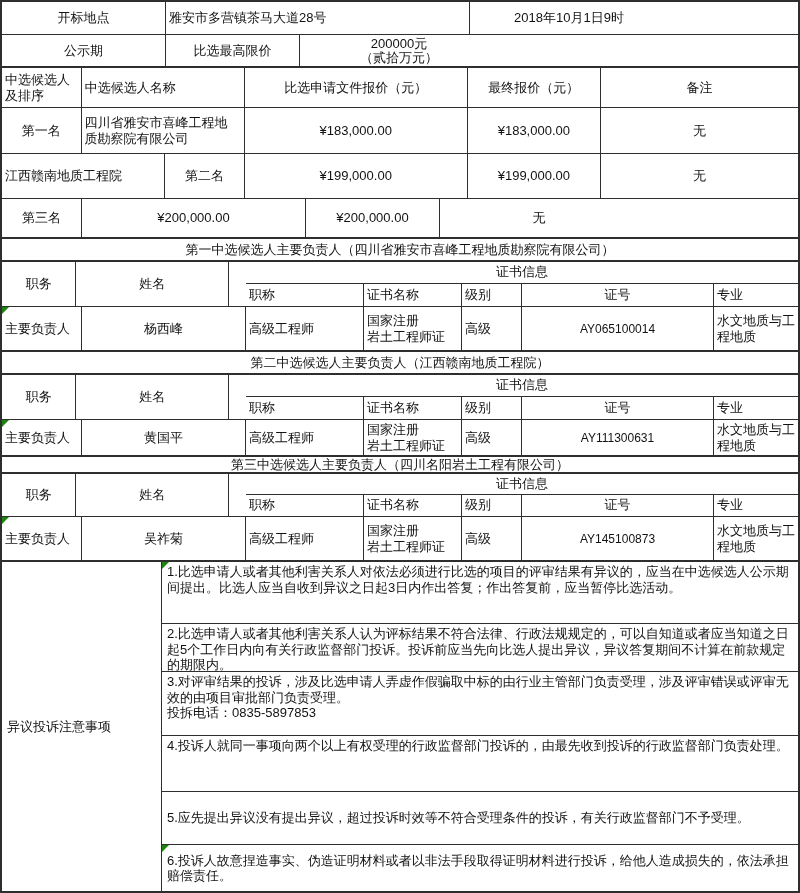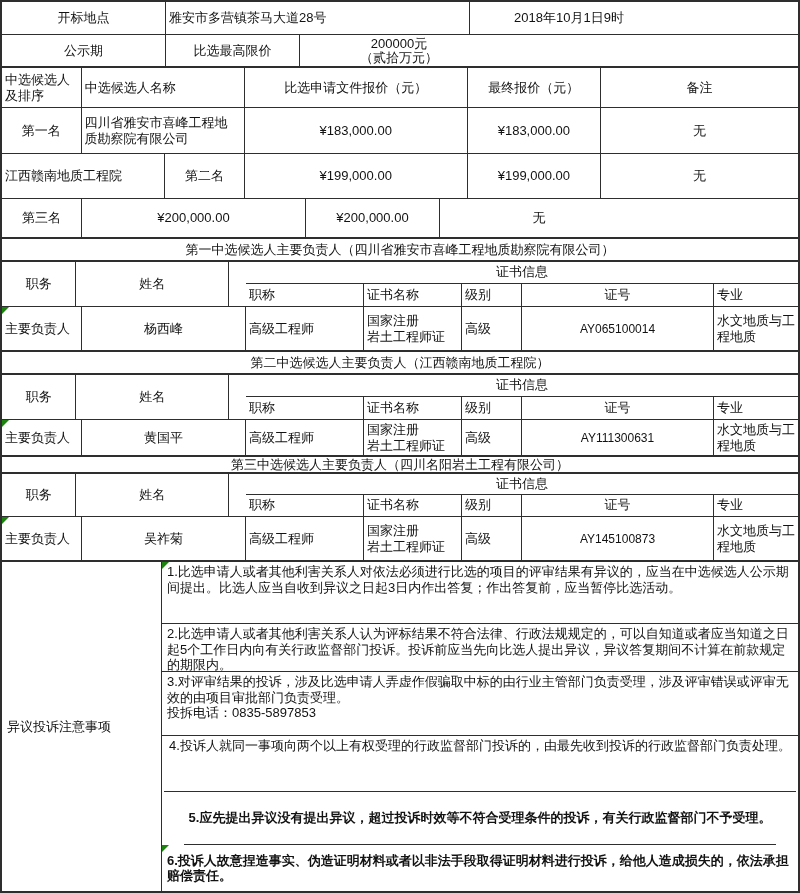"1.比选申请人或者其他利害关系人对依法必须进行比选的项目的评审结果有异议的，应当" .paras { align-items: center -> none }
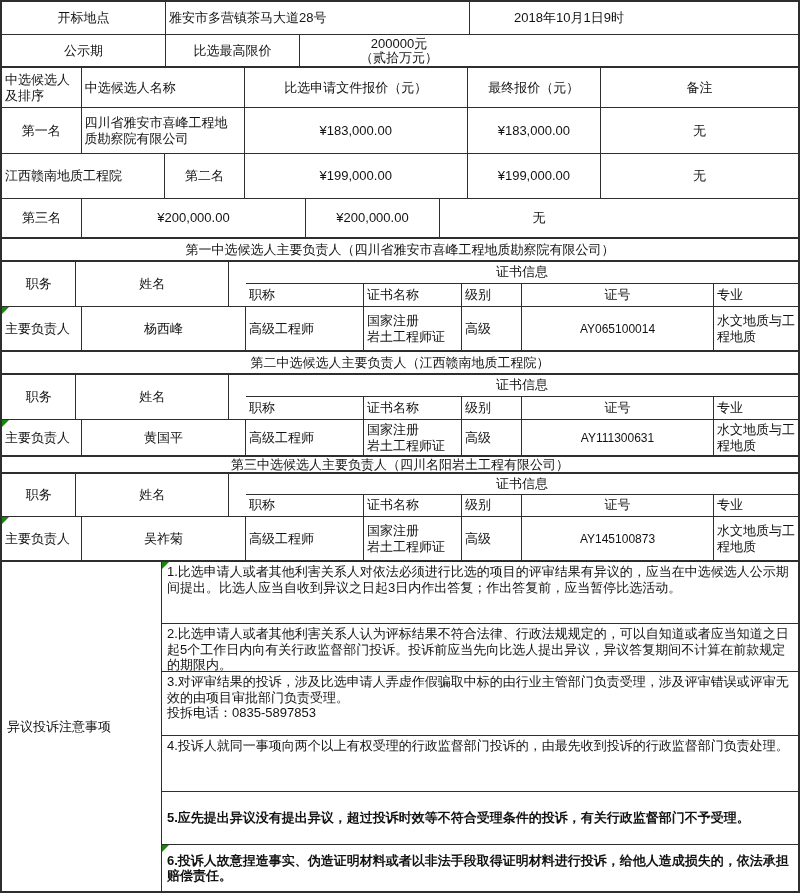"5.应先提出异议没有提出异议，超过投诉时效等不符合受理条件的投诉，有关行政监督部" .para.vcen { font-weight: bold -> none }
